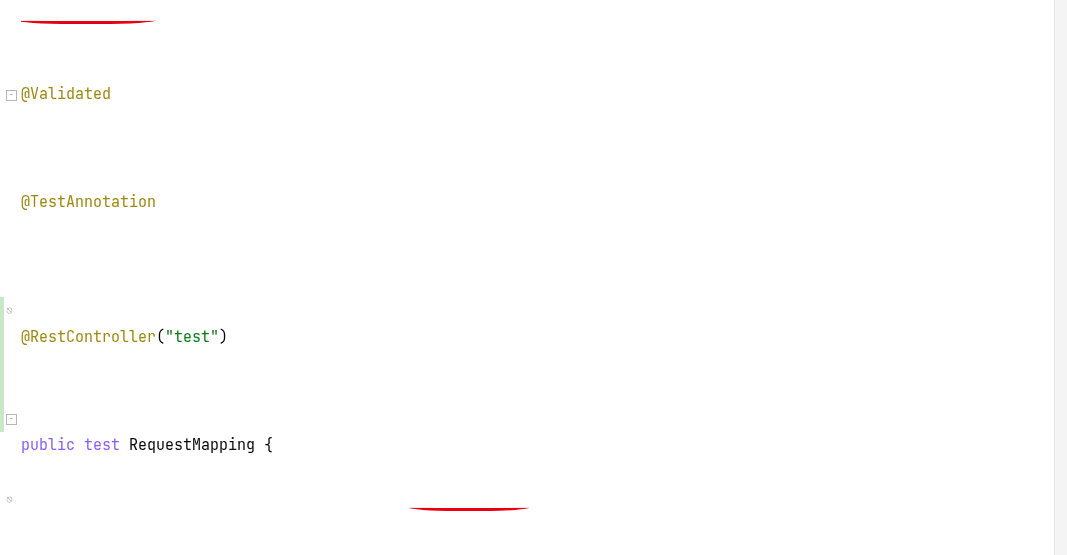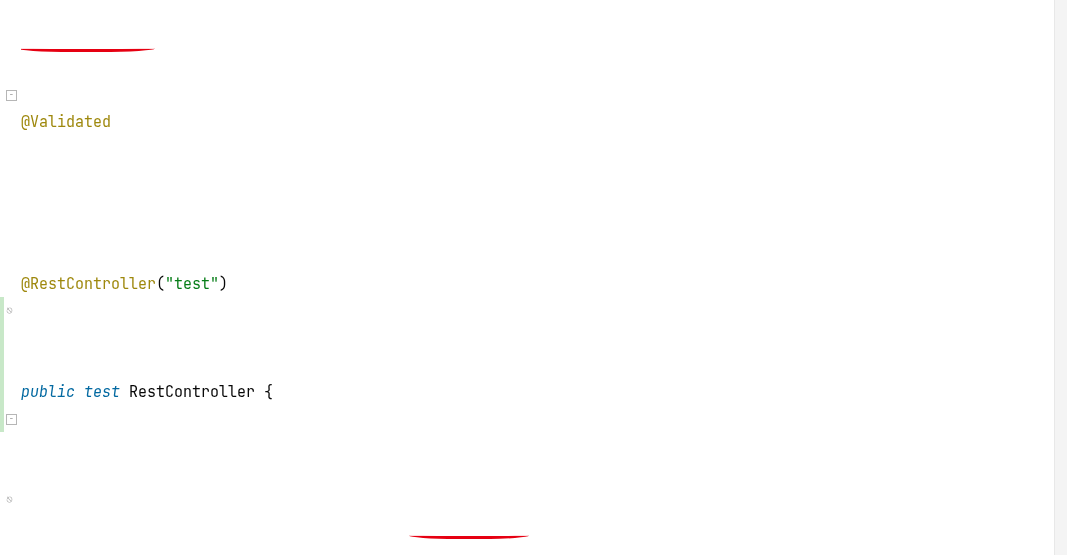"@Validated" .code-area { margin-top: 28px -> none }
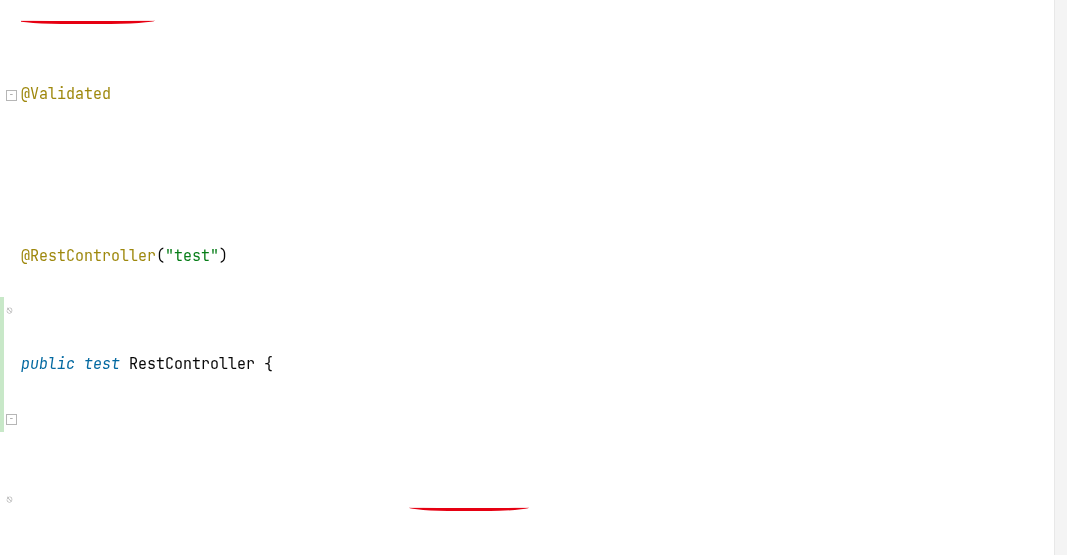"@TestAnnotation" div.line { html: none -> <div><span>@TestAnnotation</span></div> }
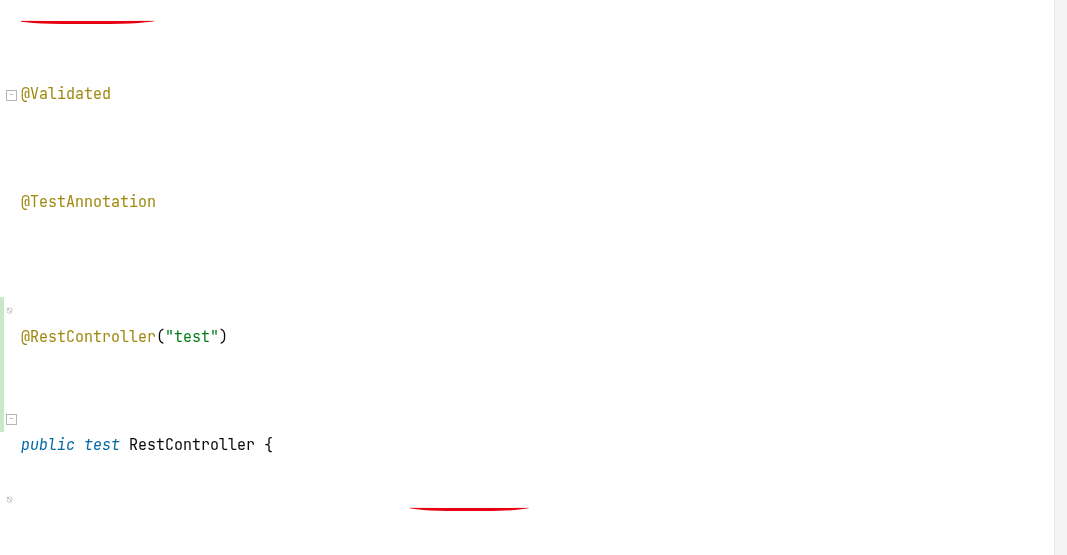"public" .c-keyword { color: #0369a1 -> #8b5cf6; font-style: italic -> none }
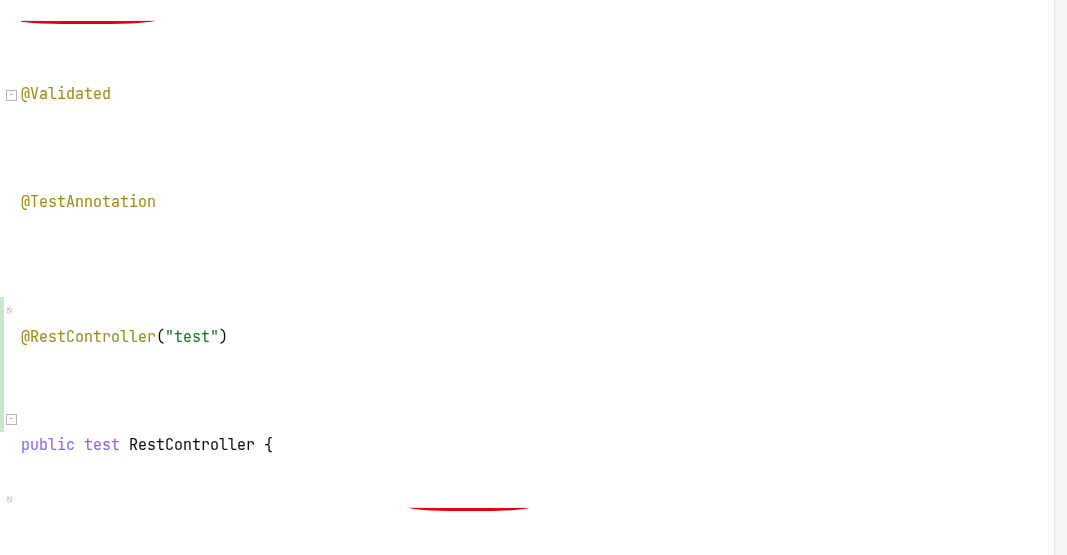"RestController" span.c-text { text: RestController -> RequestMapping }
